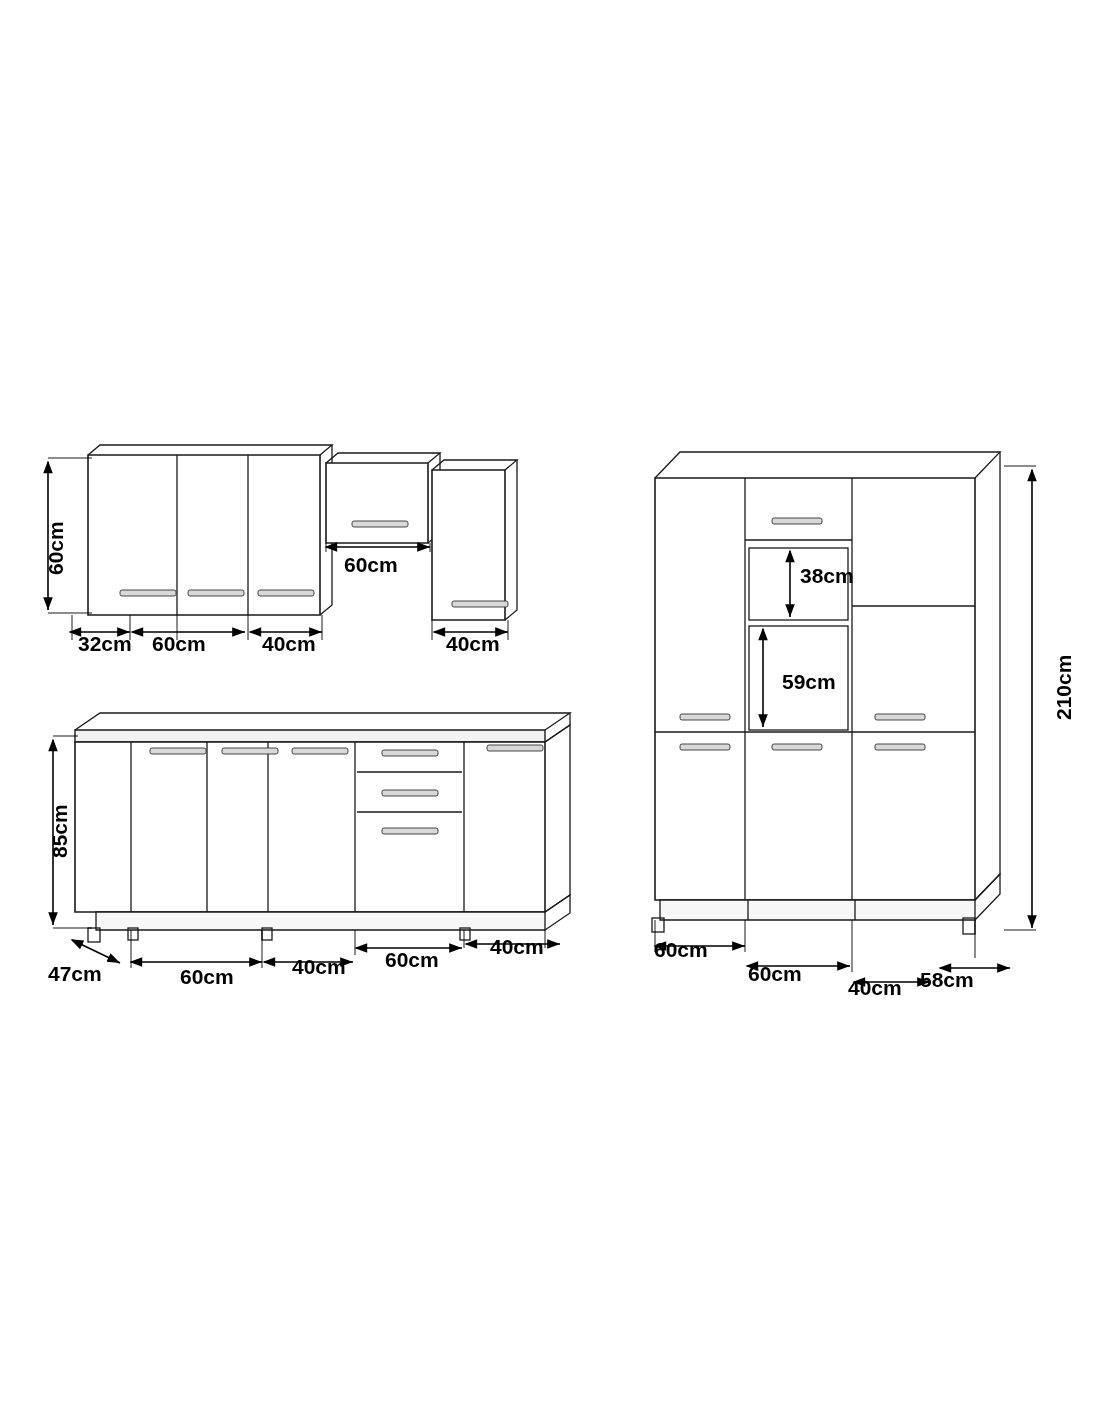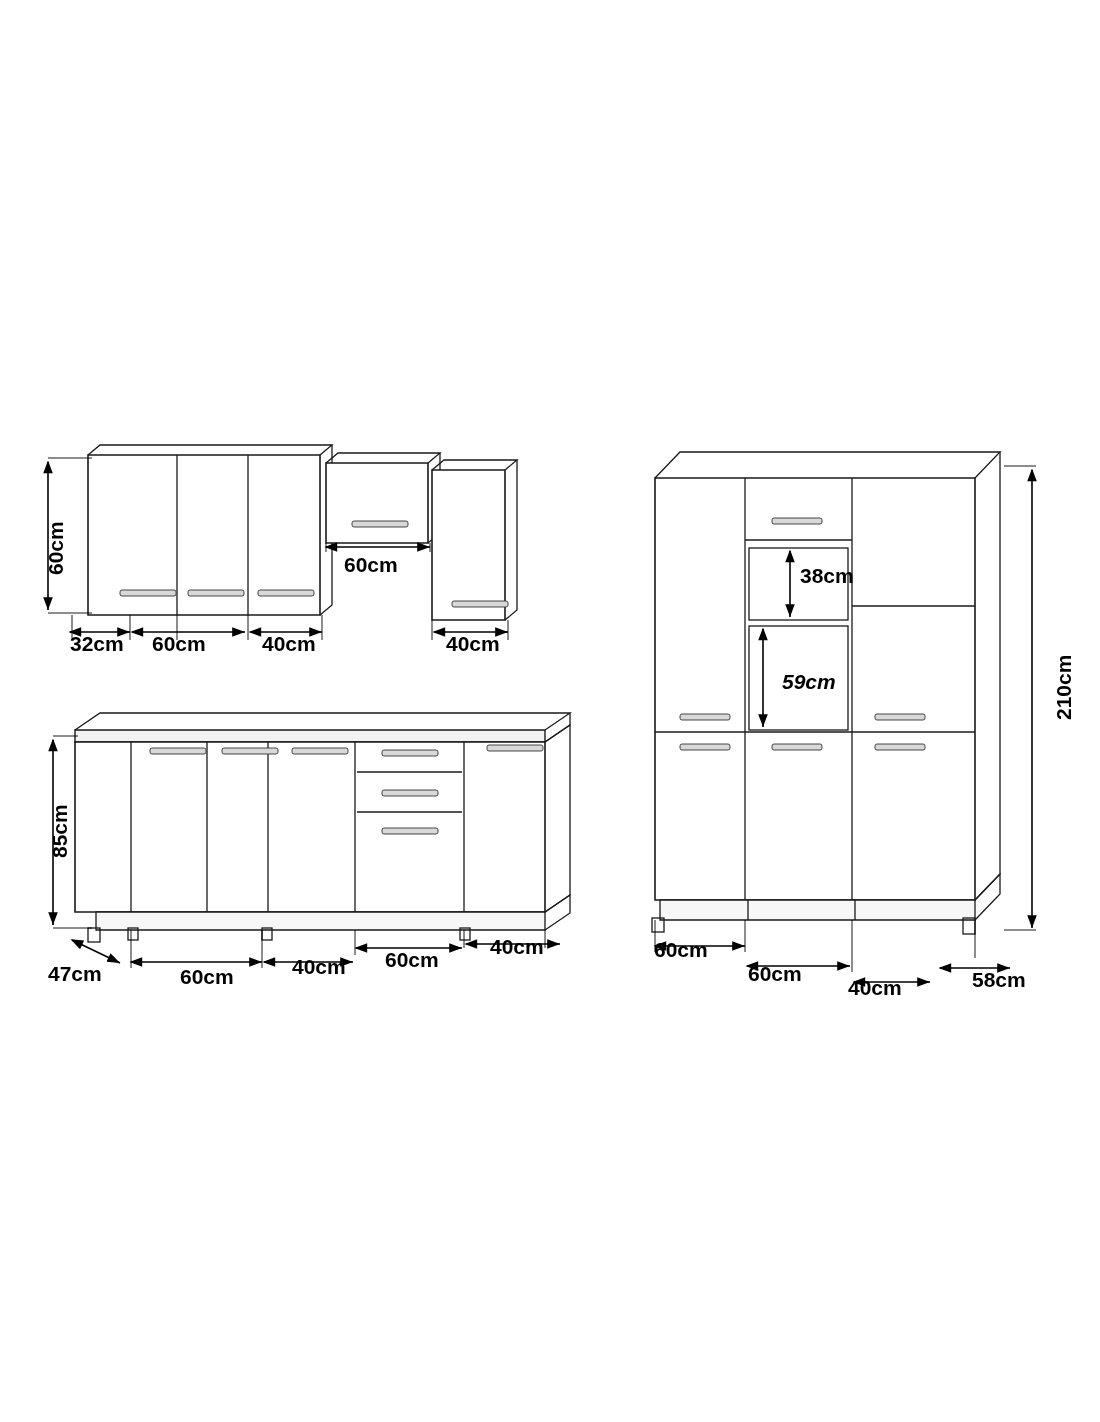"32cm" div.lbl { left: 70px -> 78px }
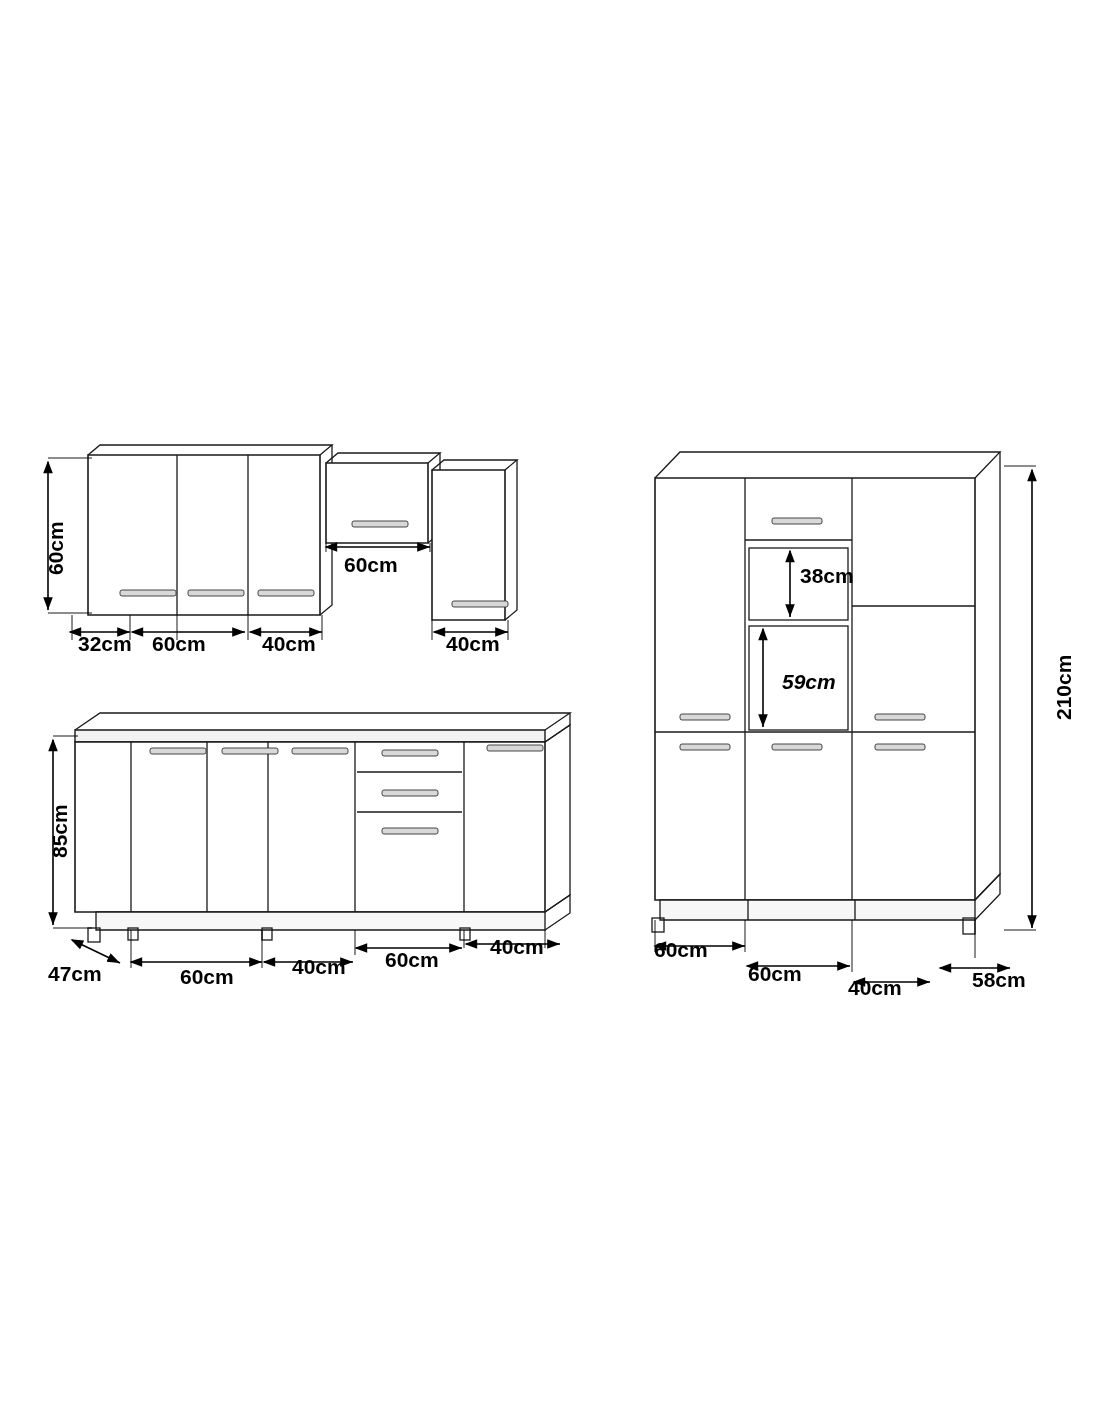"59cm" div.lbl { font-style: italic -> none }
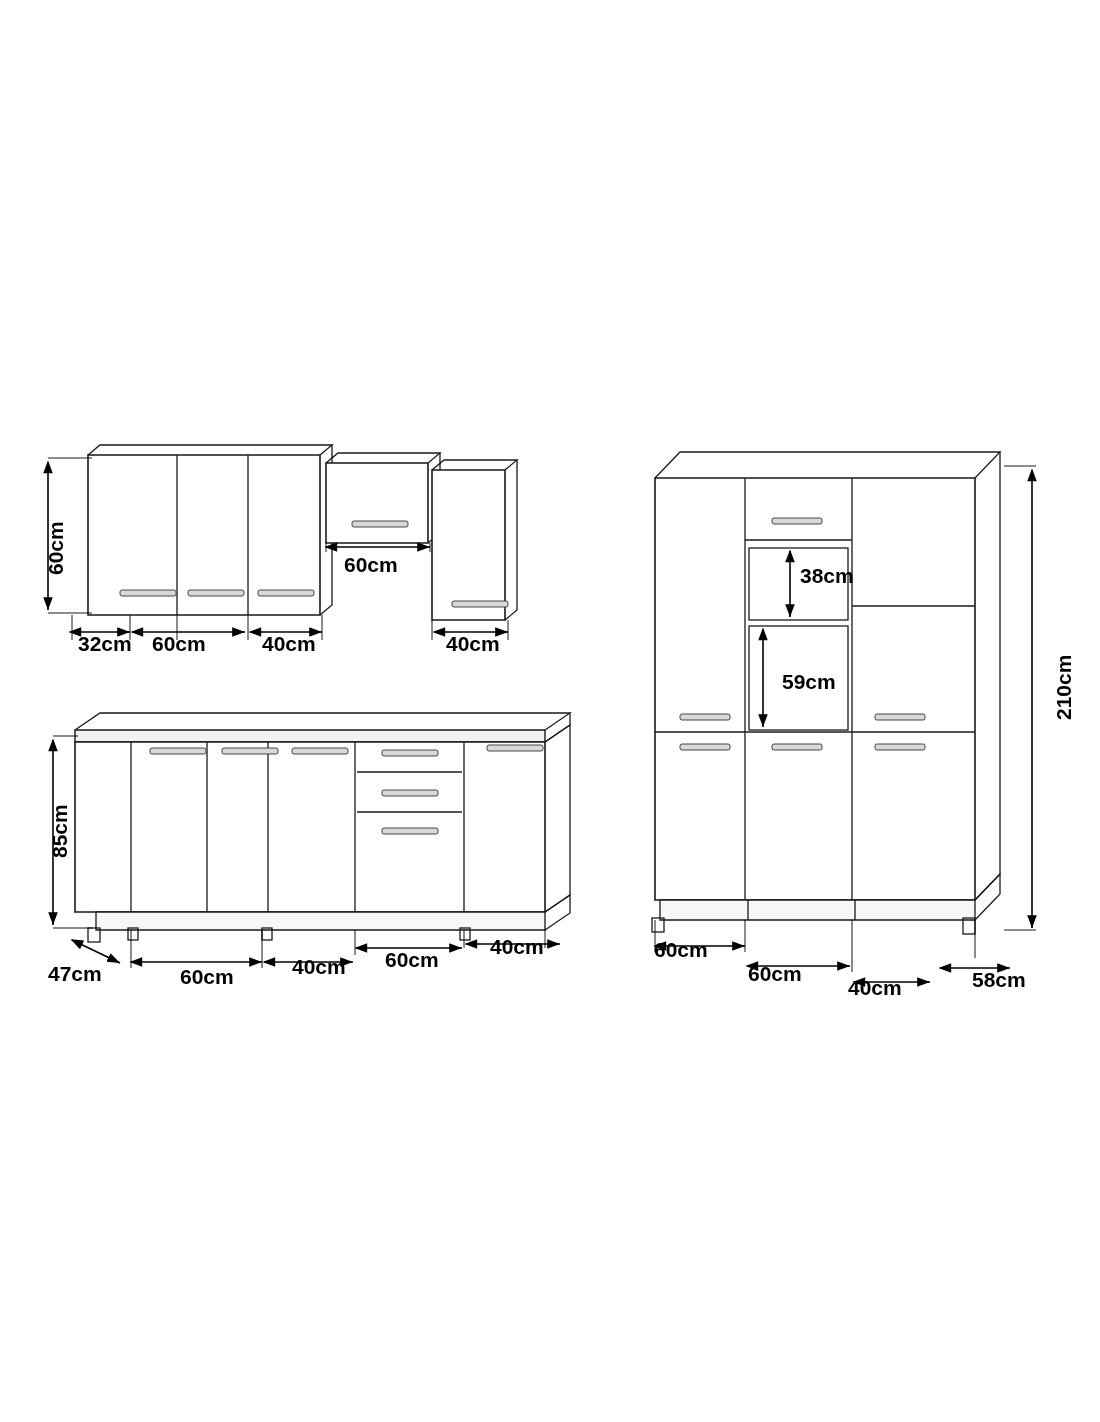"58cm" div.lbl { left: 972px -> 920px }
